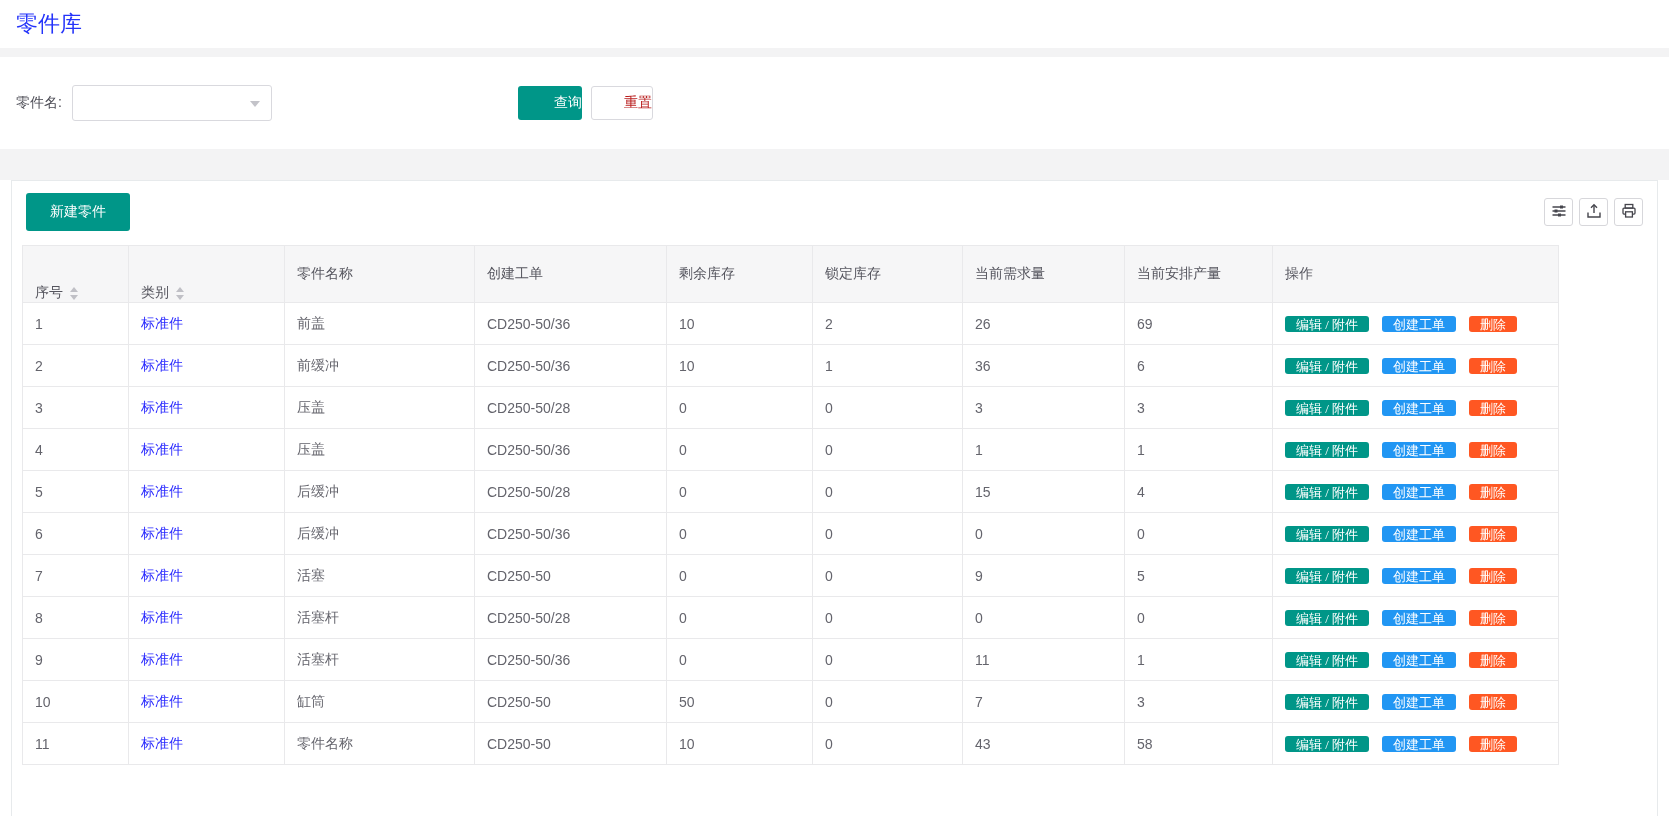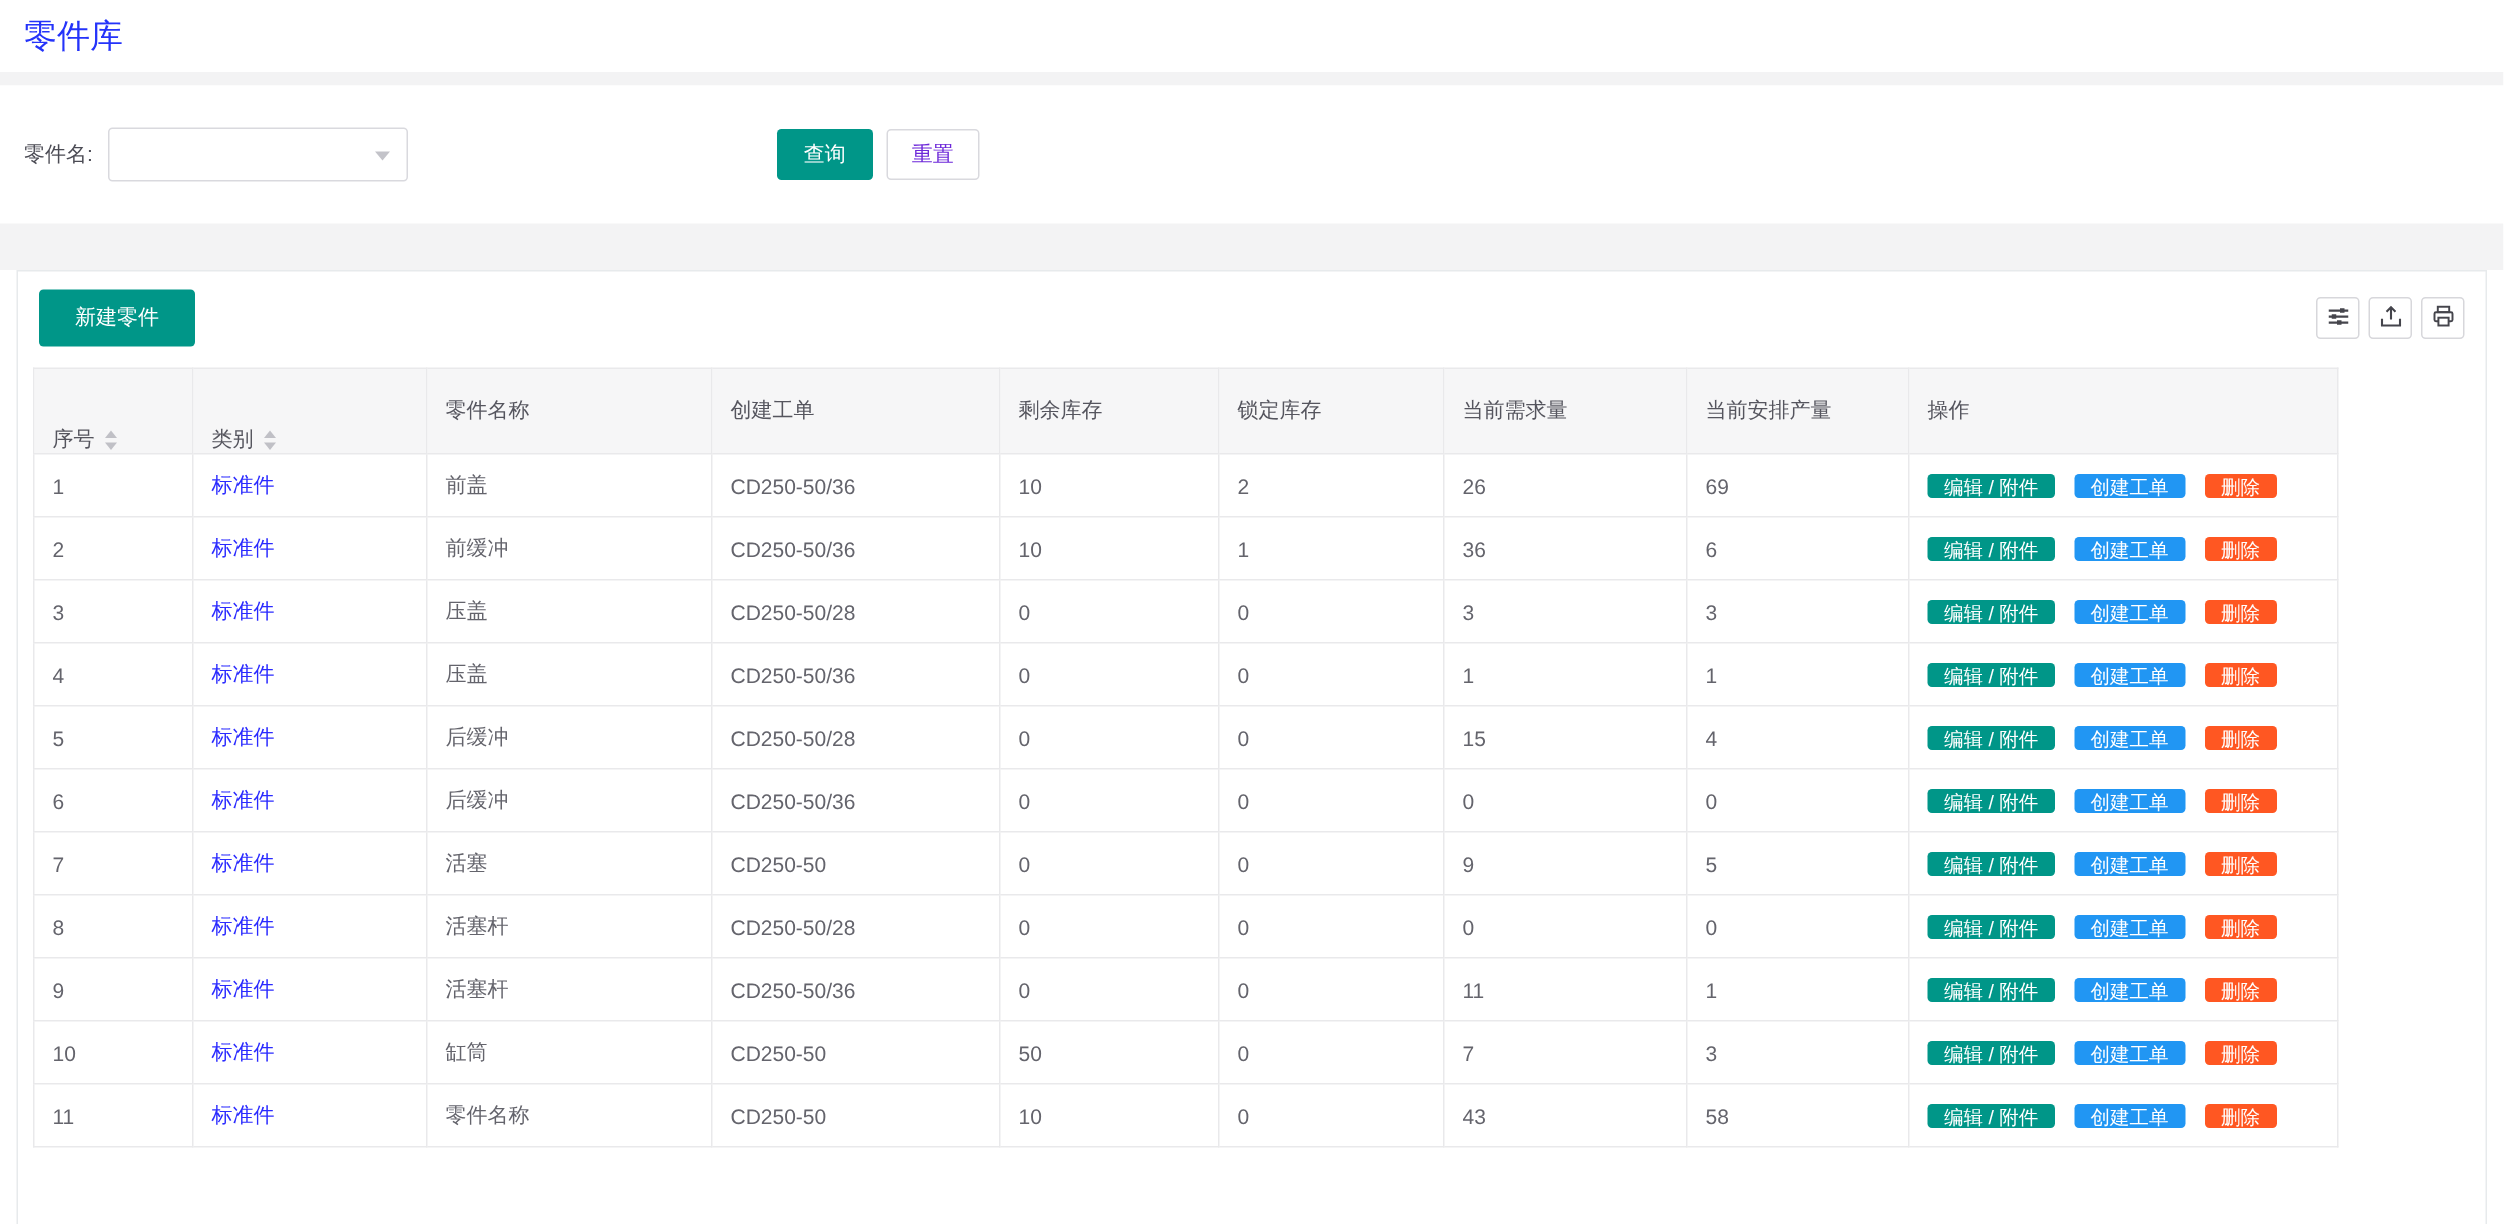"查询" .btn { font-family: Liberation Sans, sans-serif -> Liberation Serif, serif; text-align: none -> right }
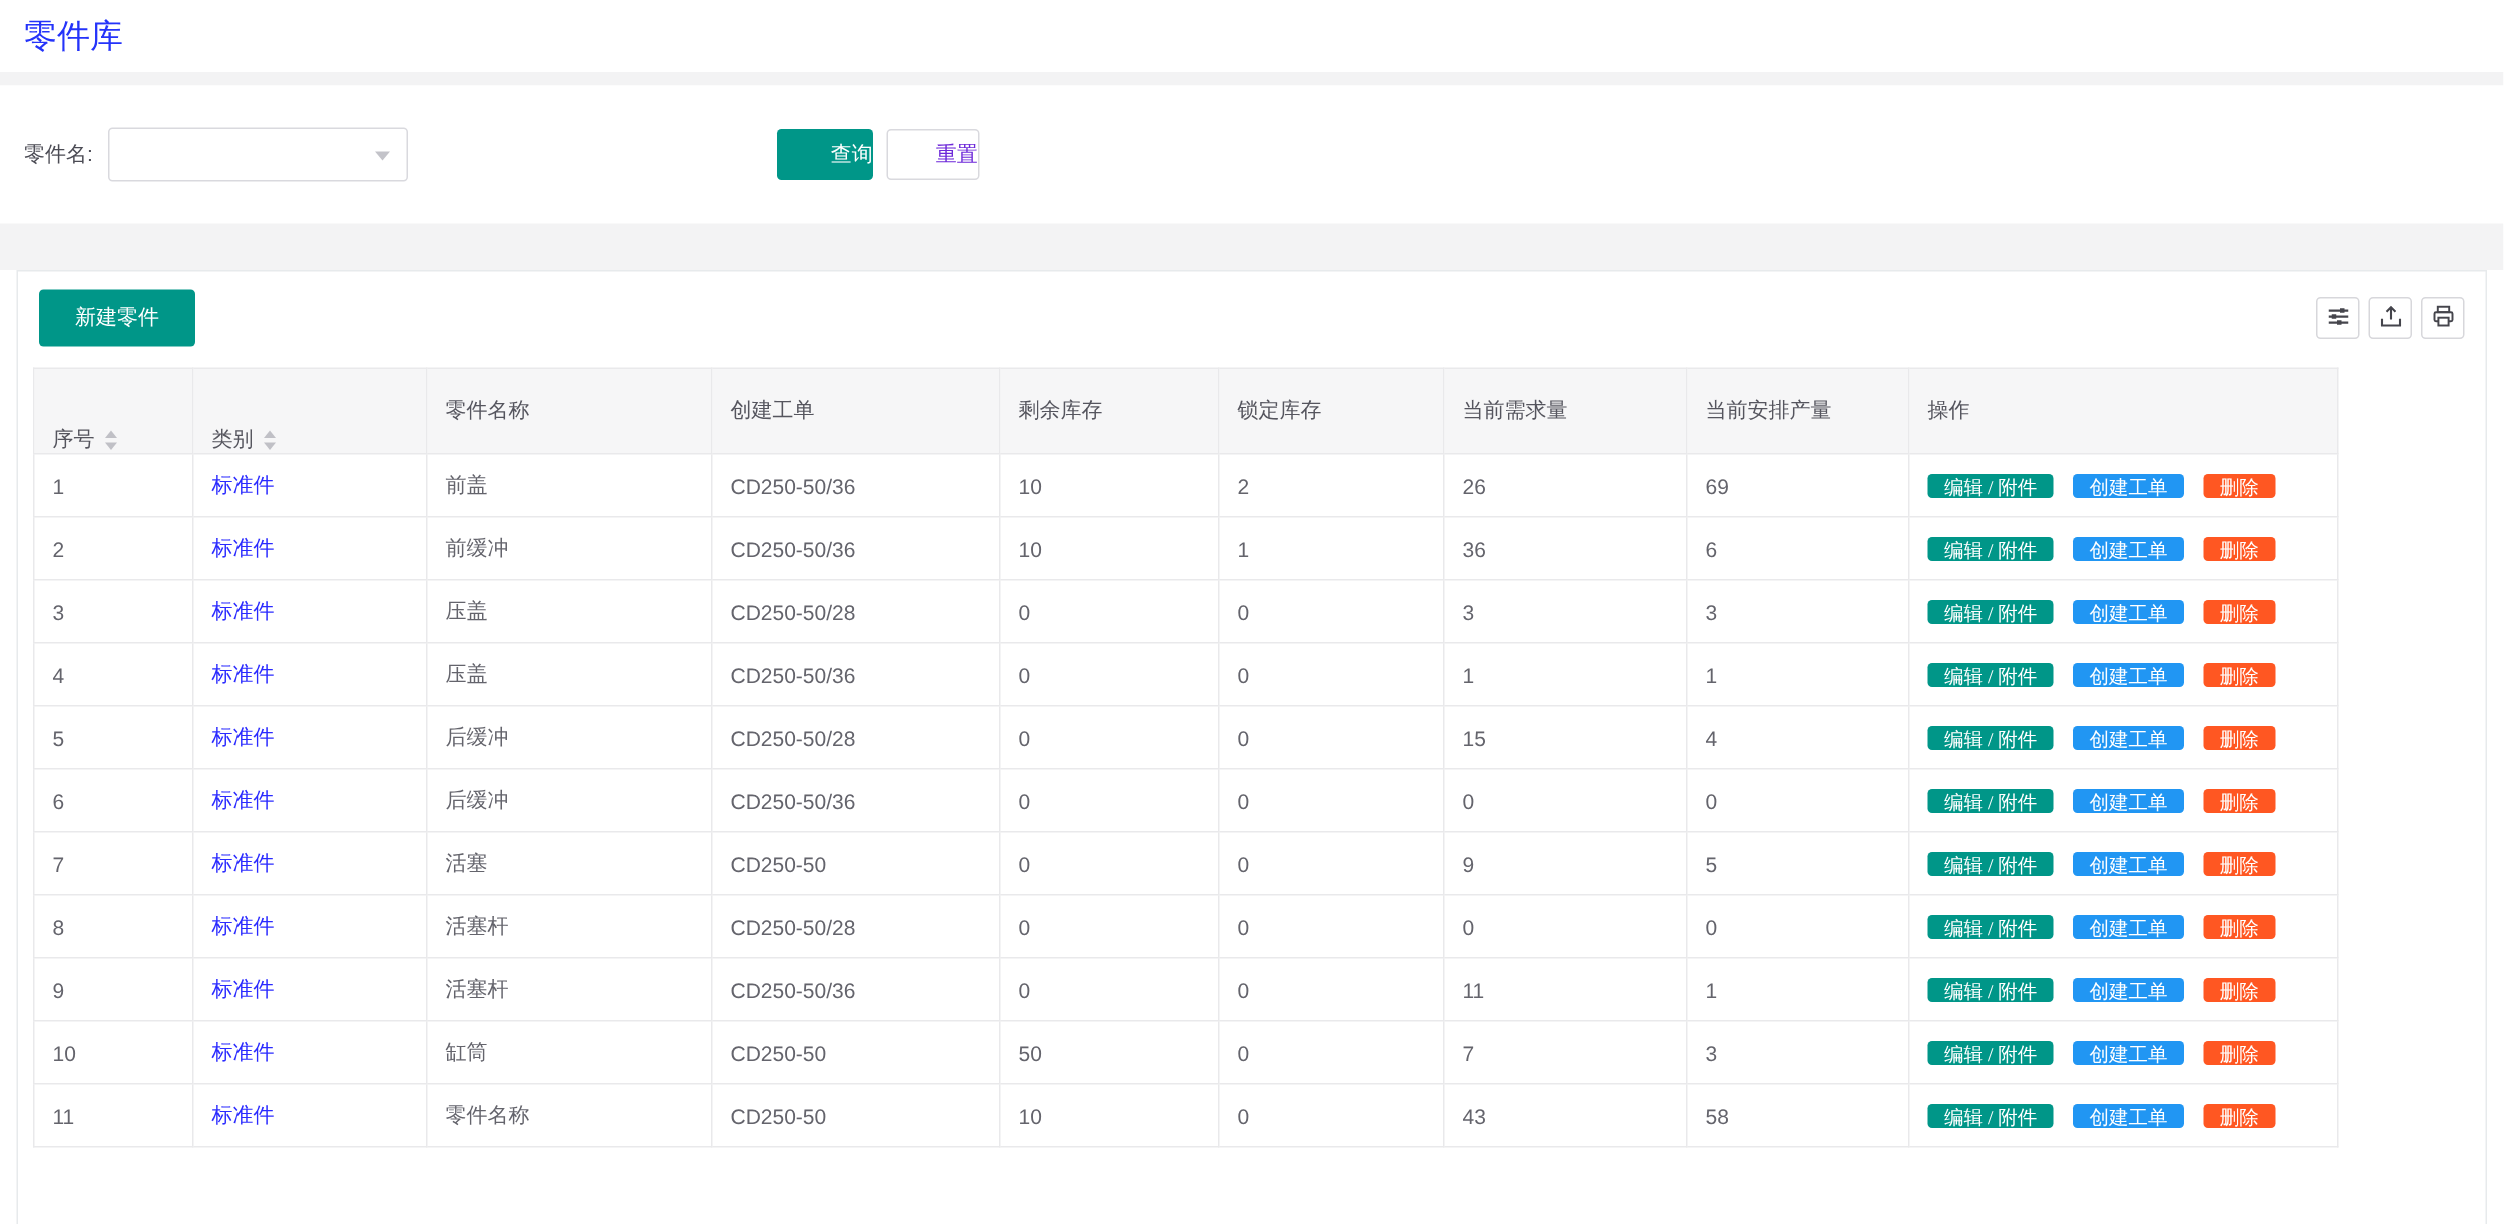"重置" .btn-reset { color: #6d28d9 -> #b91c1c }
